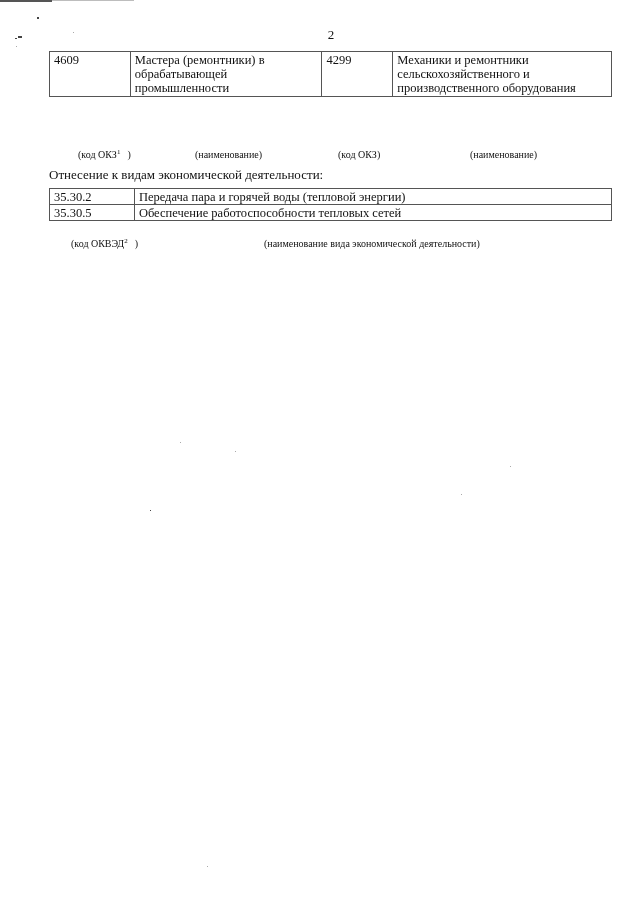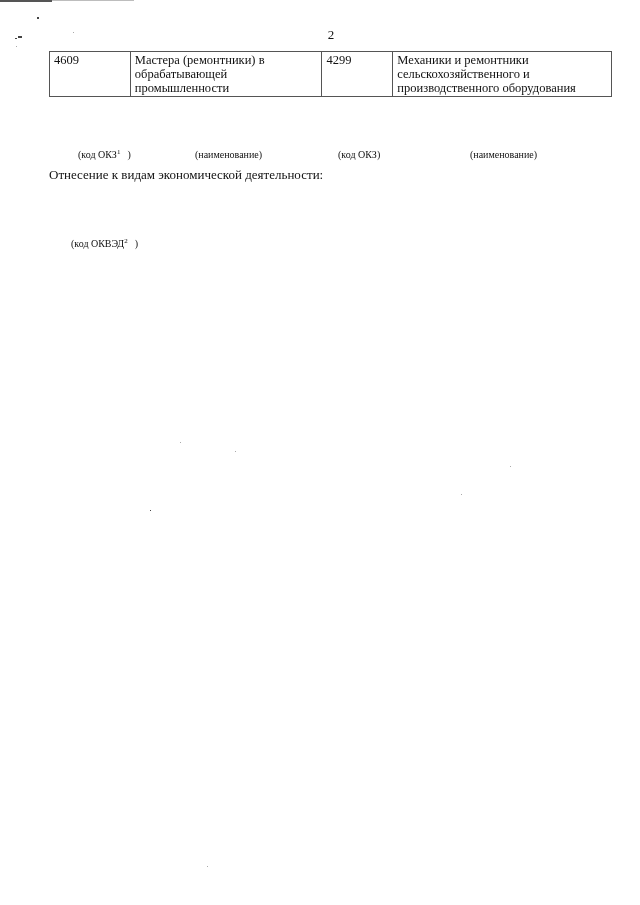"35.30.2" tr { html: none -> <tr> <td>35.30.2</td> <td>Передача пара и горячей воды (тепловой энергии)</td> </tr> }
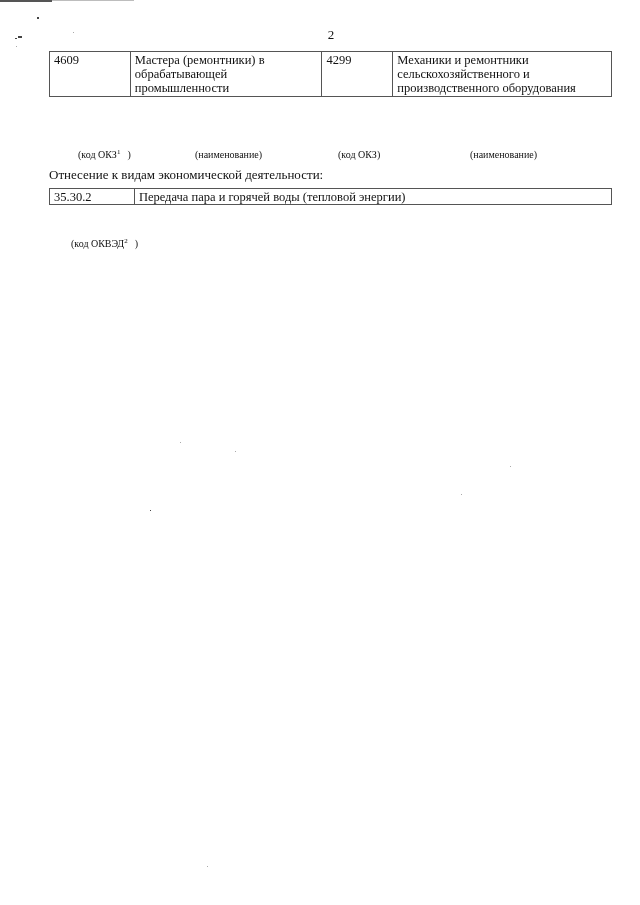"35.30.5" tr { html: none -> <tr> <td>35.30.5</td> <td>Обеспечение работоспособности тепловых сетей</td> </tr> }
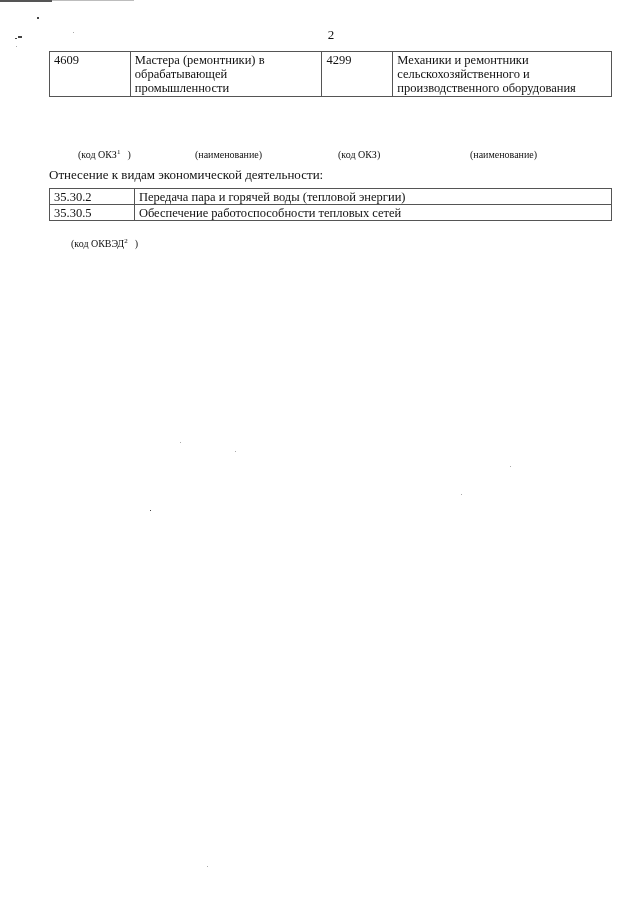"(наименование вида экономической" span { html: none -> <span>(наименование вида экономической деятельности)</span> }
